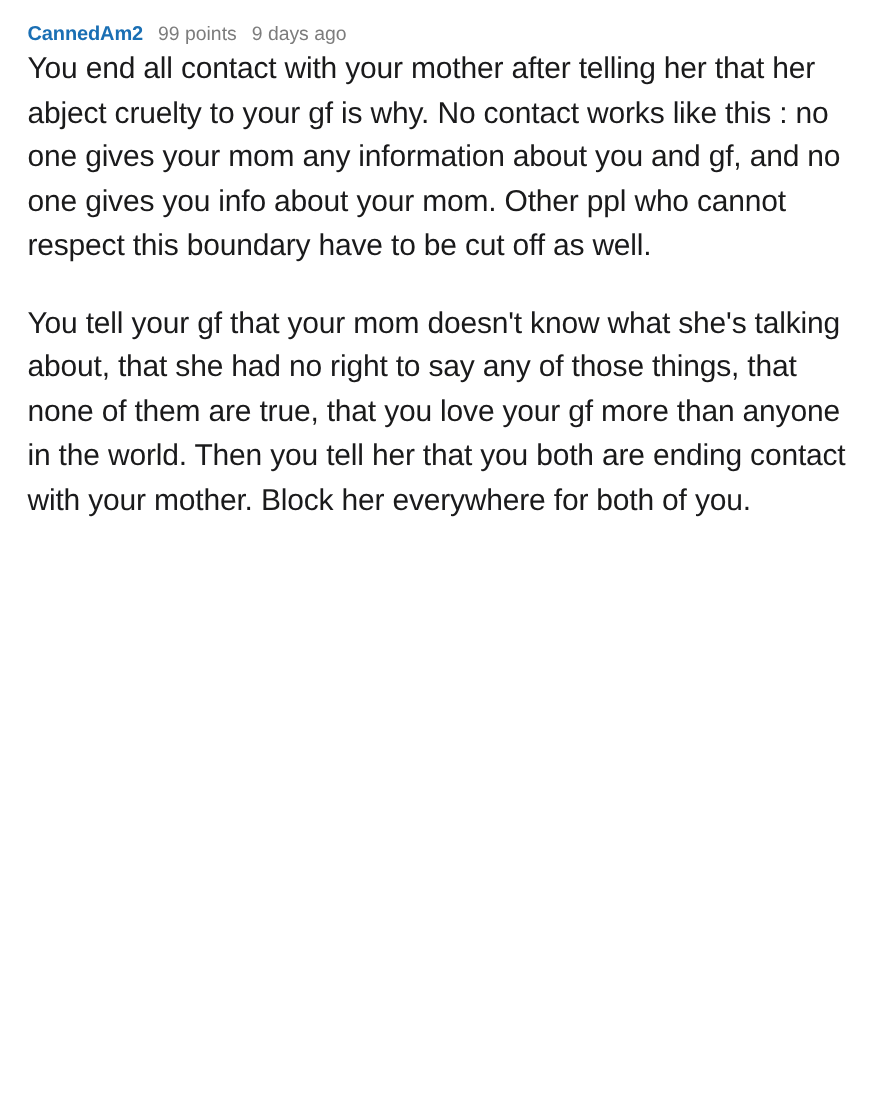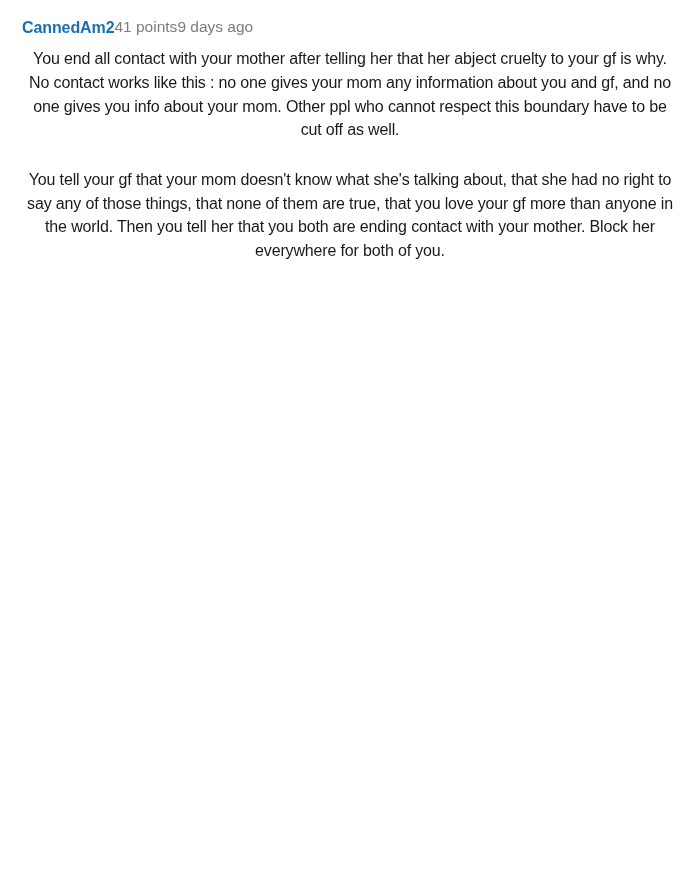"CannedAm2" .comment-meta { align-items: flex-start -> flex-end; gap: none -> 12px; margin-bottom: 10px -> none }
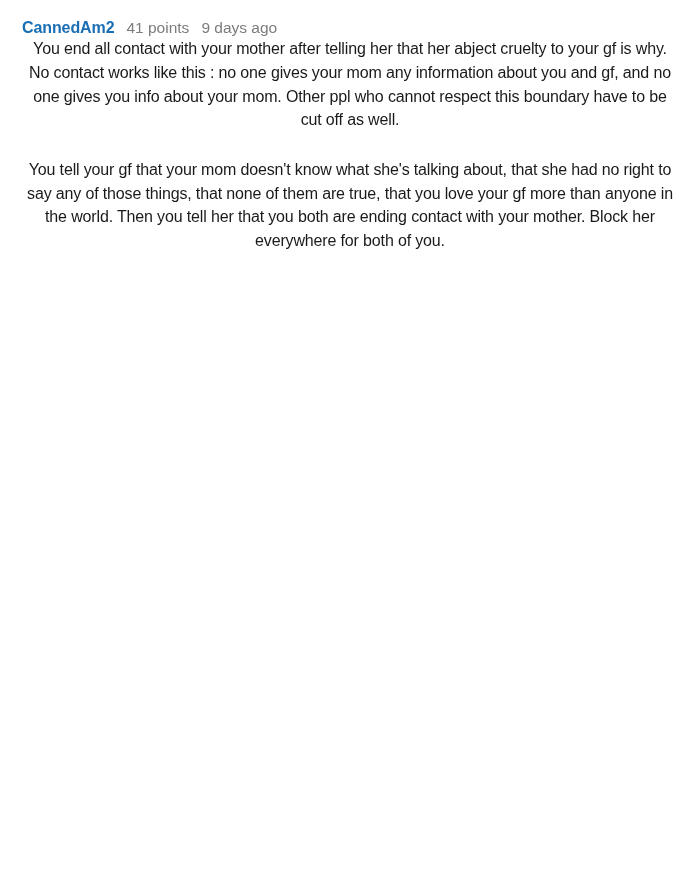"41 points" span.points { text: 41 -> 99 }
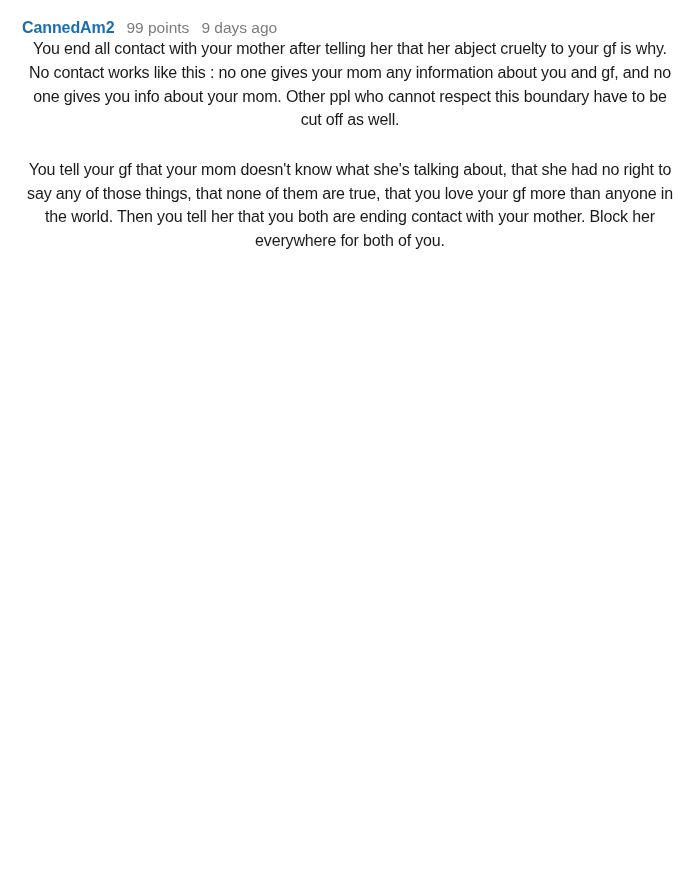"You end all contact with" .comment-body { font-size: 16px -> 24px; text-align: center -> none }
